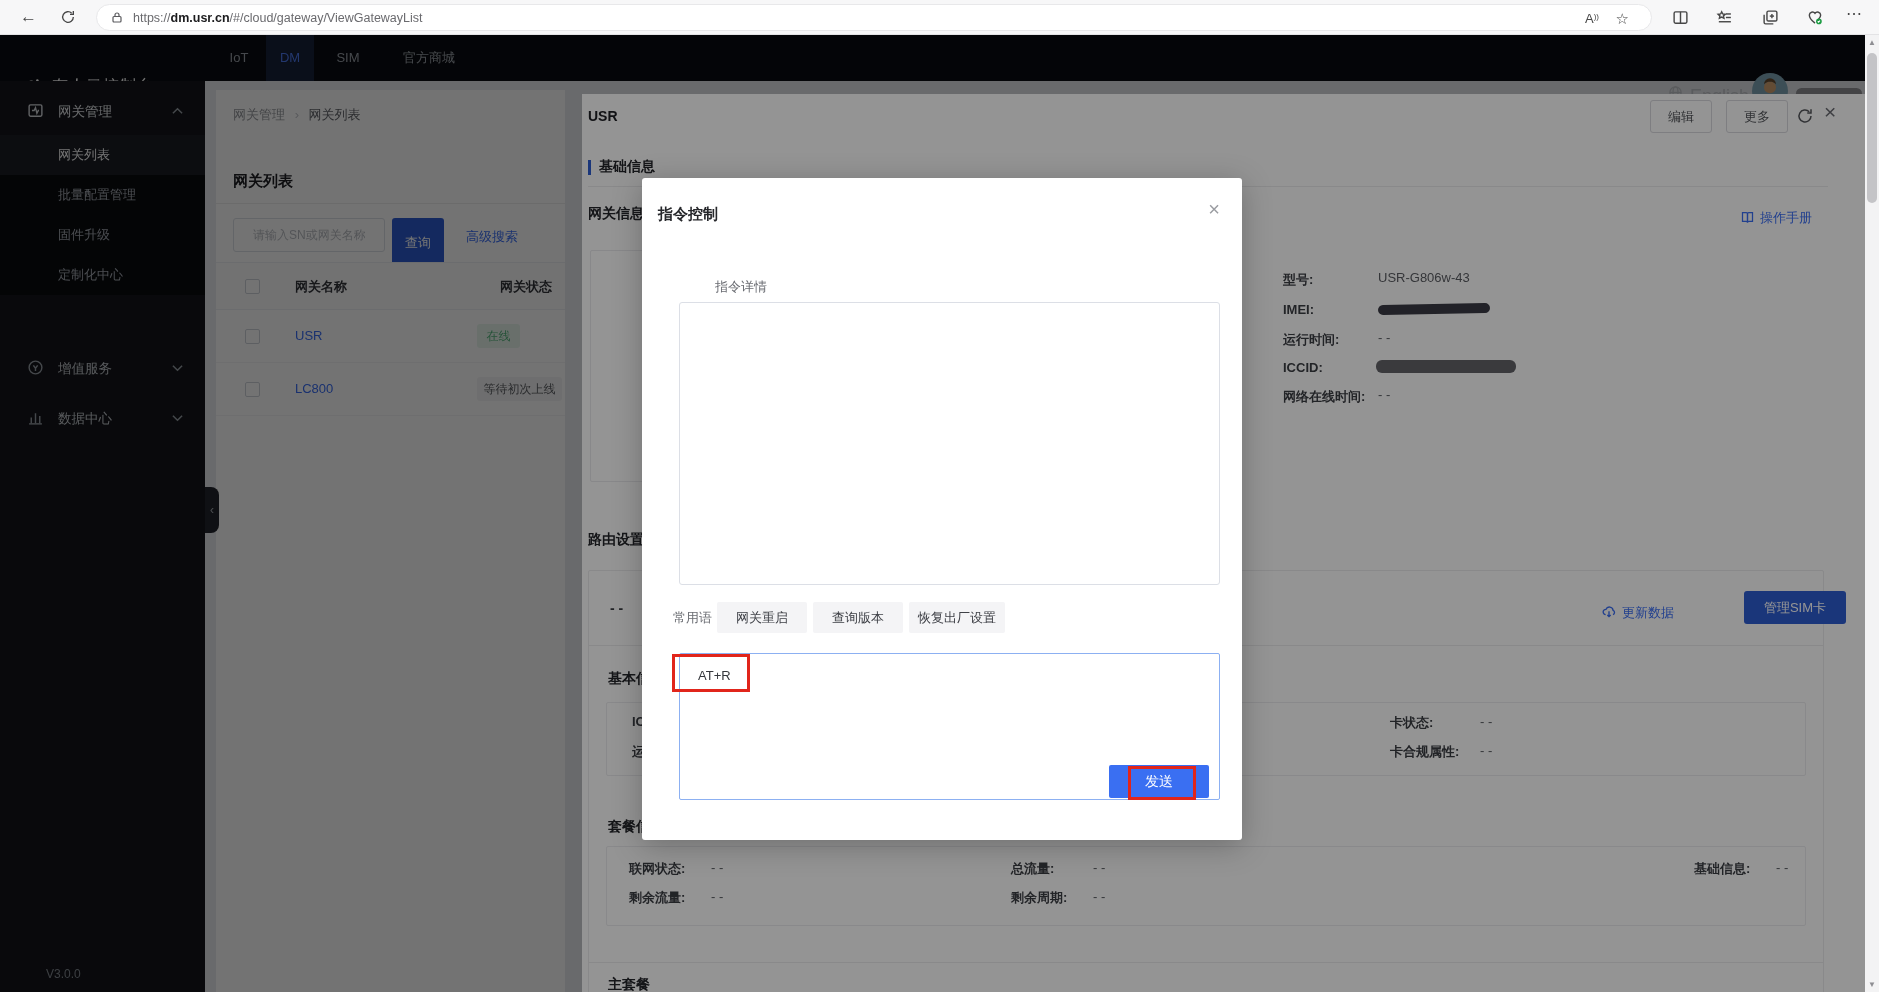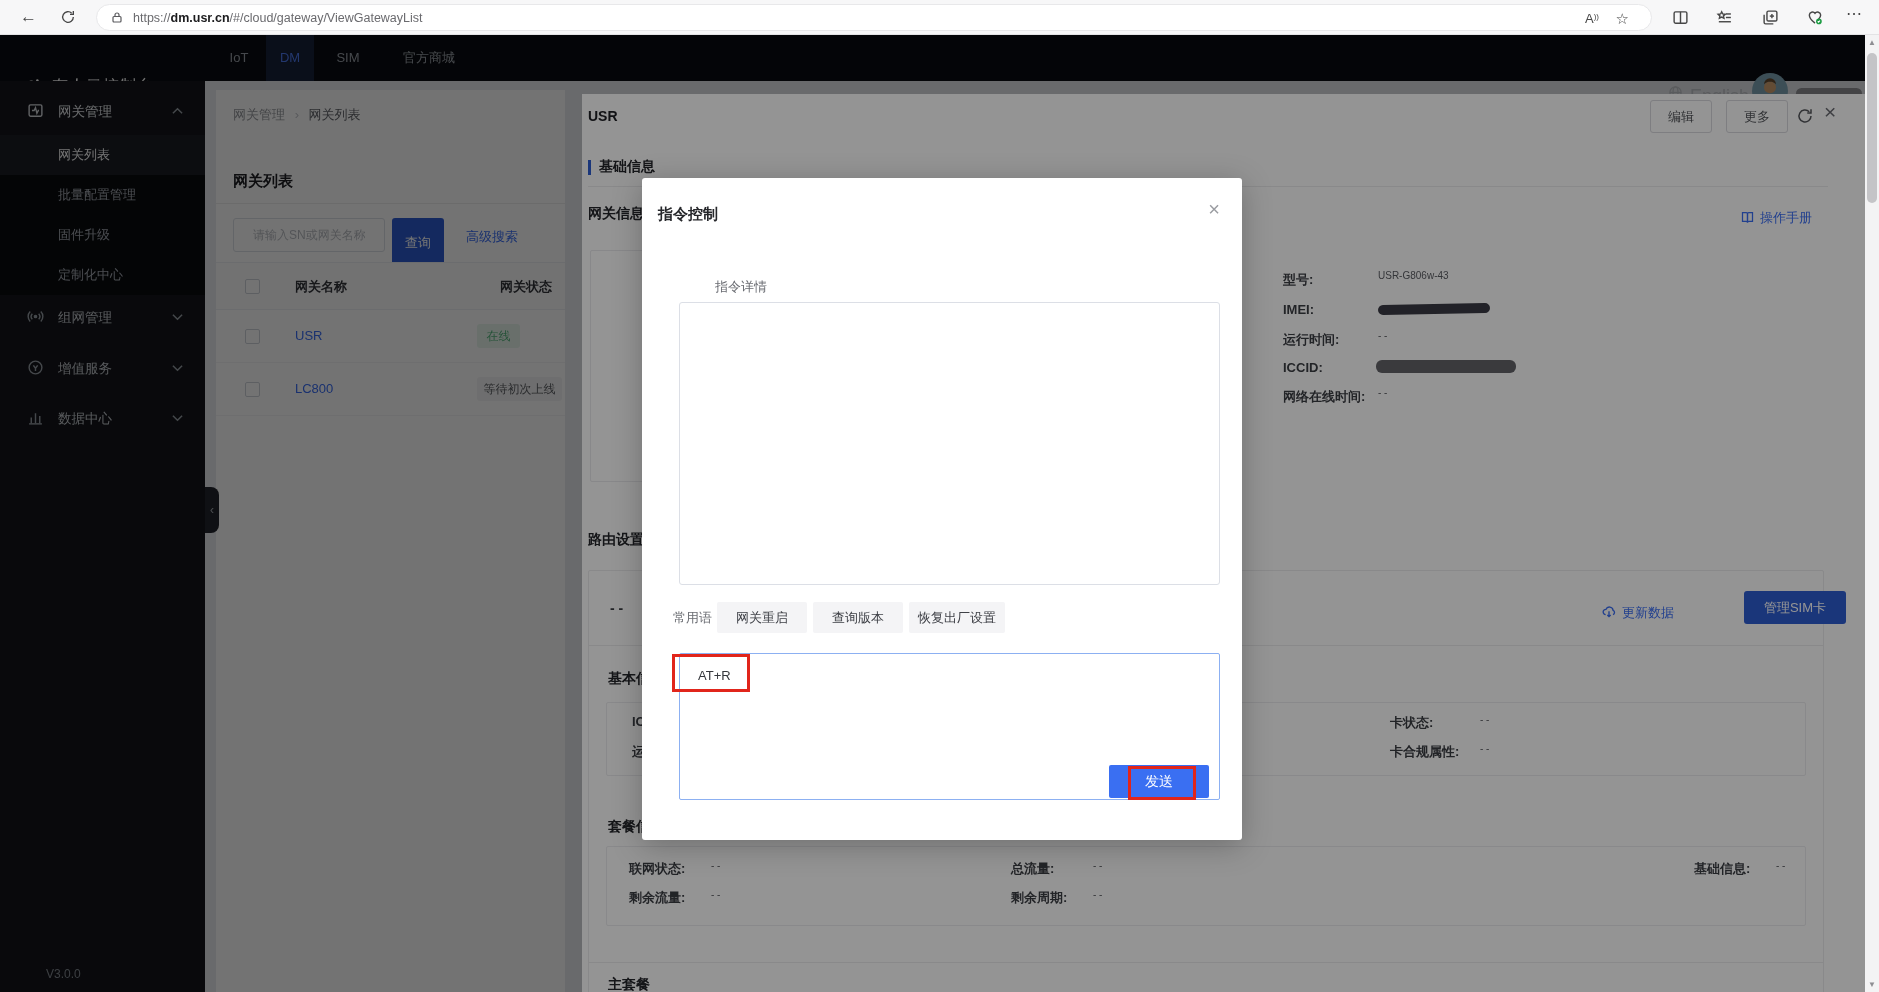"USR-G806w-43" .f-value { font-size: 10px -> 13px }
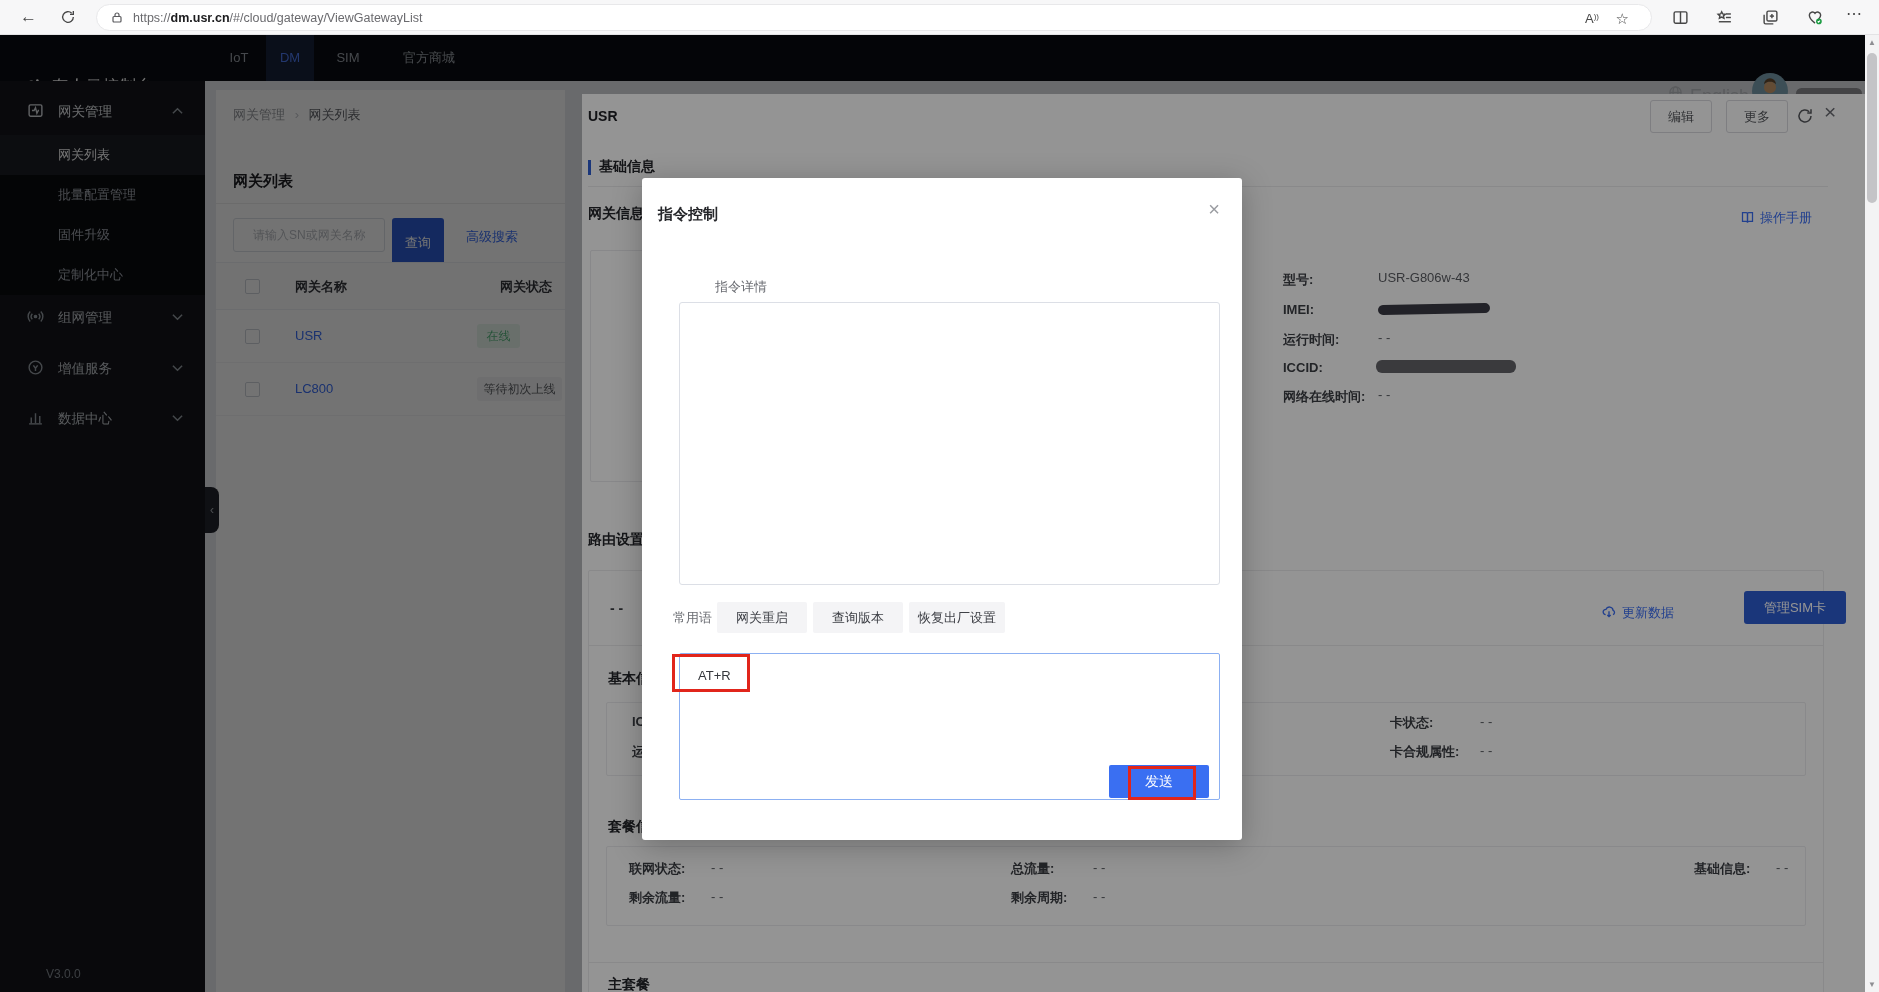"组网管理" div.side-group { html: <div> <span> <svg> <circle></circle> <path></path> <path></path> </svg> </span> <span>组网管理</span> <span> <svg> <path></path> </svg> </span> </div> -> none }
